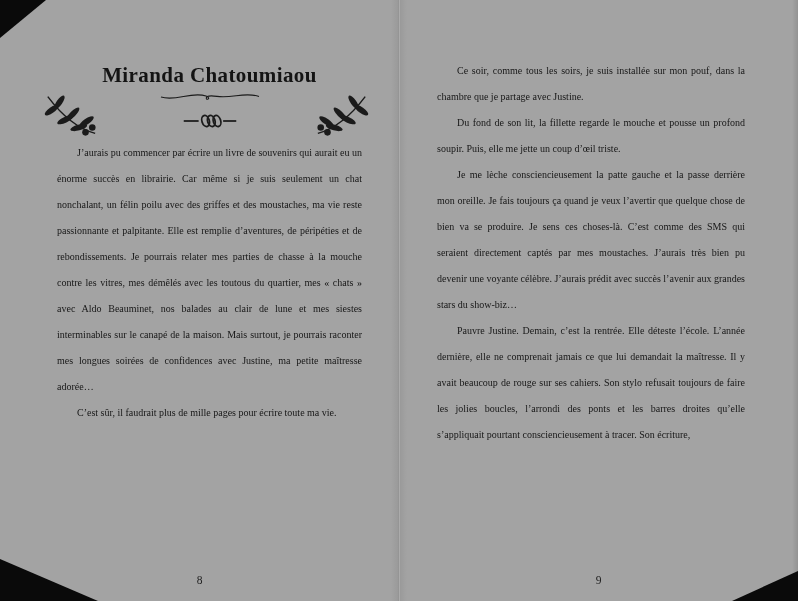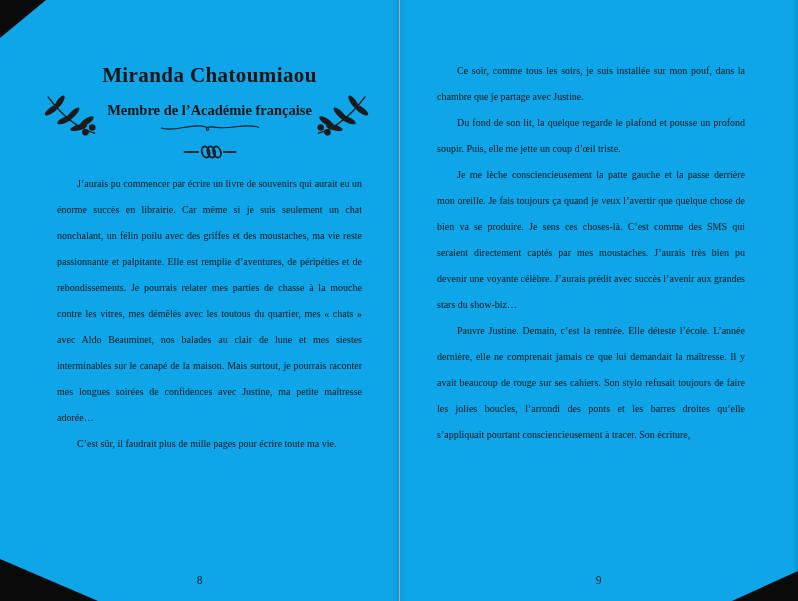"Miranda Chatoumiaou" .spread { background: #0ea5e9 -> #a3a3a3 }
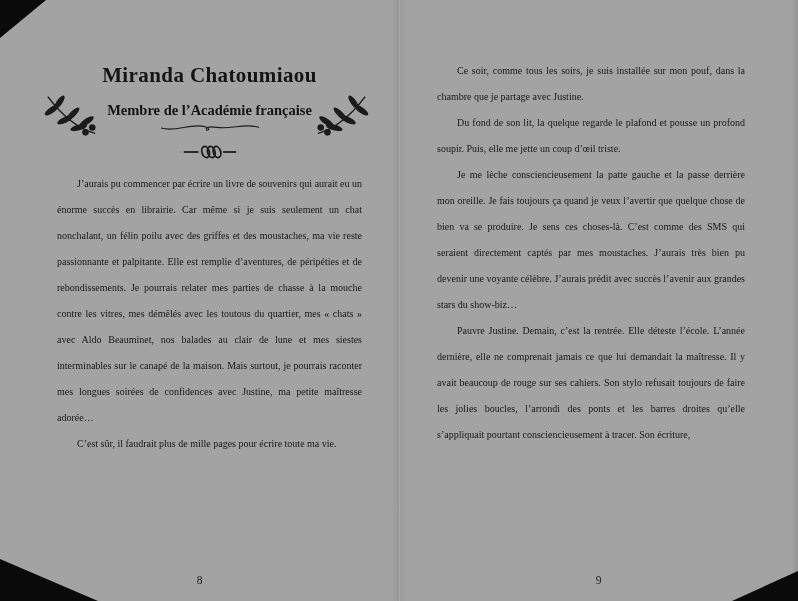"Membre de l’Académie française" div.chapter-membership { html: <div>Membre de l’Académie française</div> -> none }
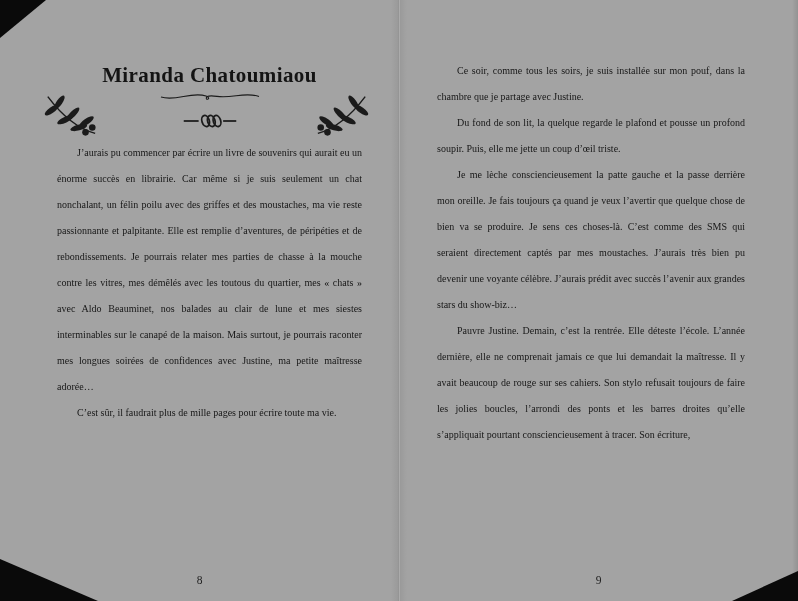"Du fond de son lit," p.para { text: quelque regarde le plafond -> fillette regarde le mouche }
